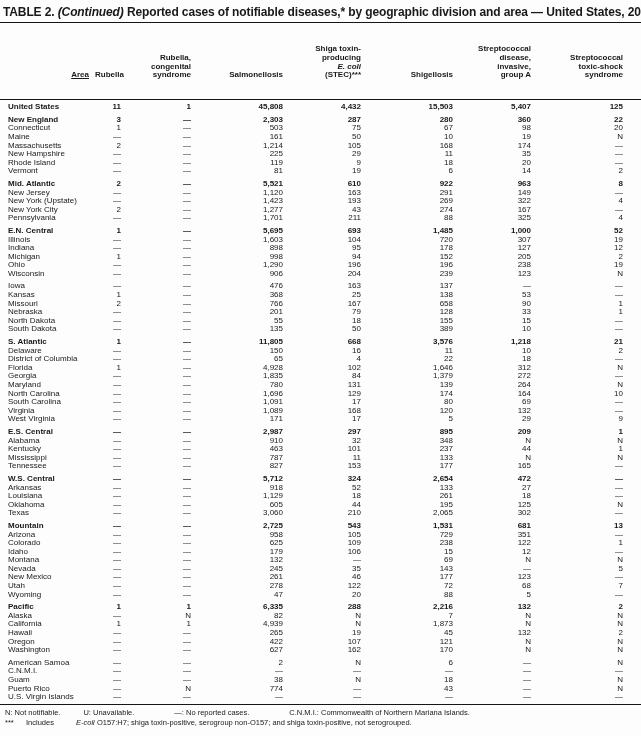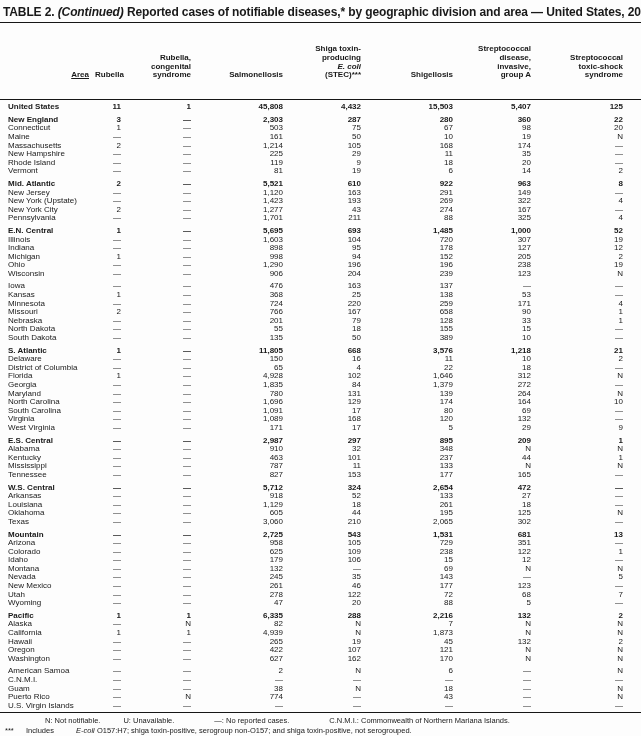"Minnesota" tr { html: <tr> <td>Minnesota</td> <td>—</td> <td>—</td> <td>724</td> <td>220</td> <td>259</td> <td>171</td> <td>4</td> </tr> -> none }
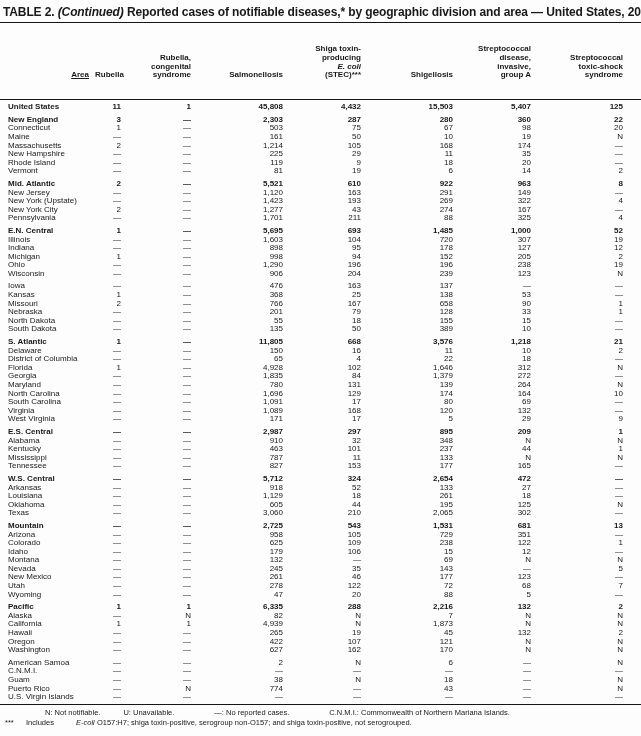"N: Not notifiable." .legend span:nth-child(1) { margin-left: 40px -> none }
